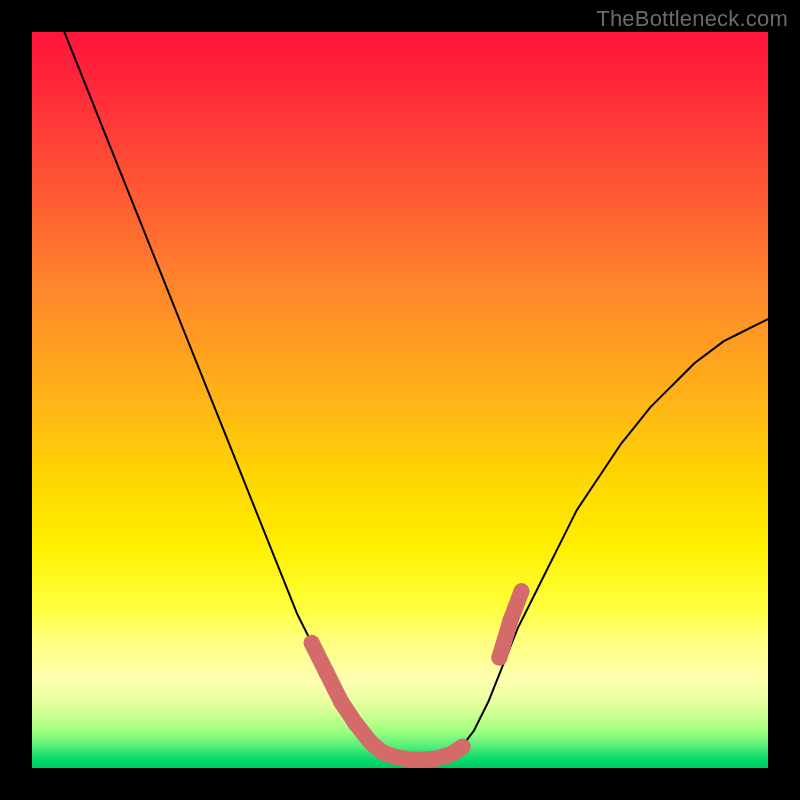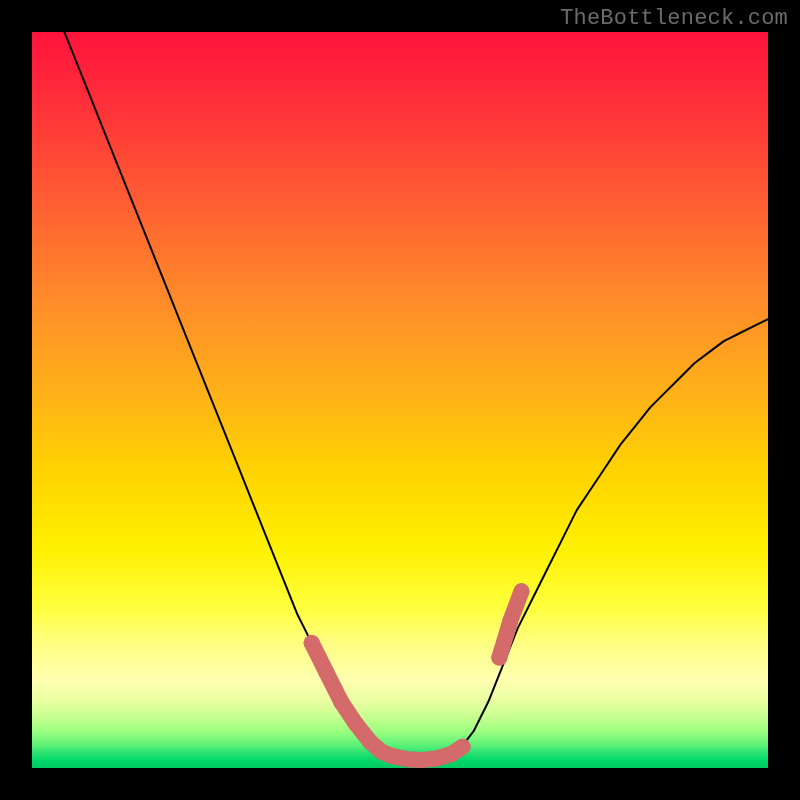"TheBottleneck.com" .watermark { font-family: Liberation Mono, monospace -> none }
